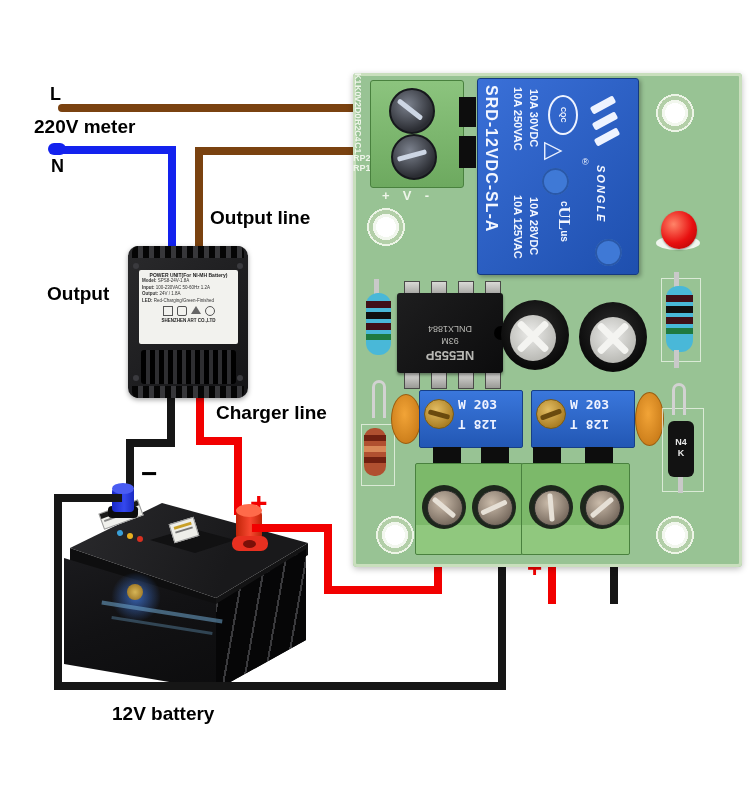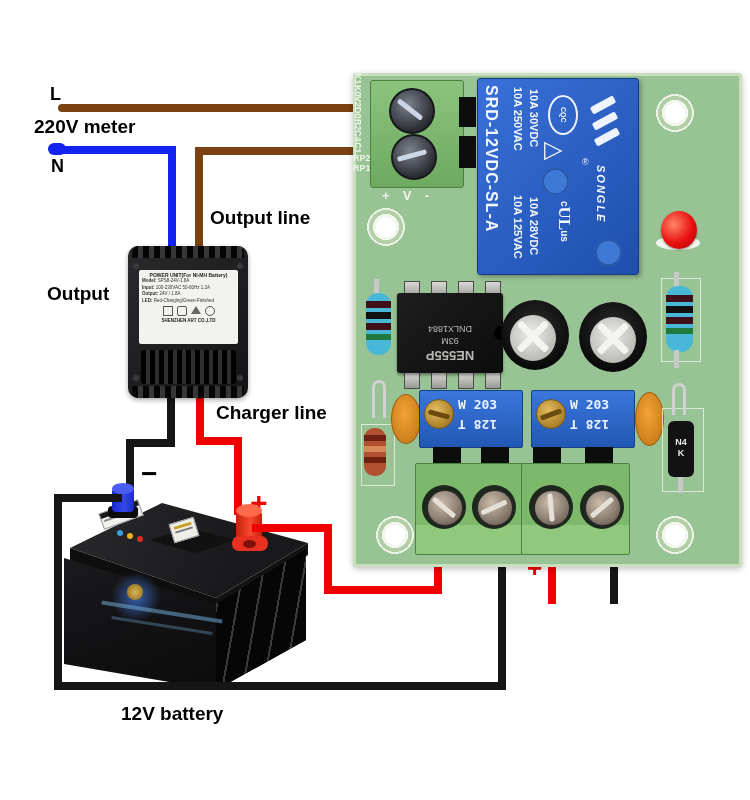"12V battery" div.a { margin-left: 9px -> none }
